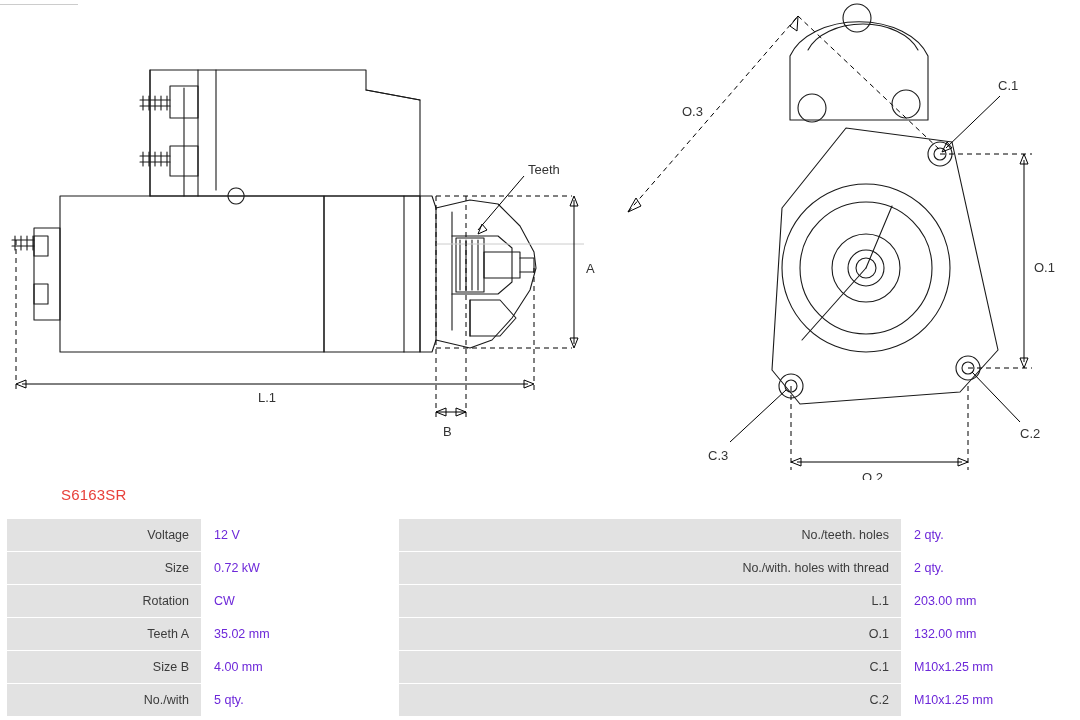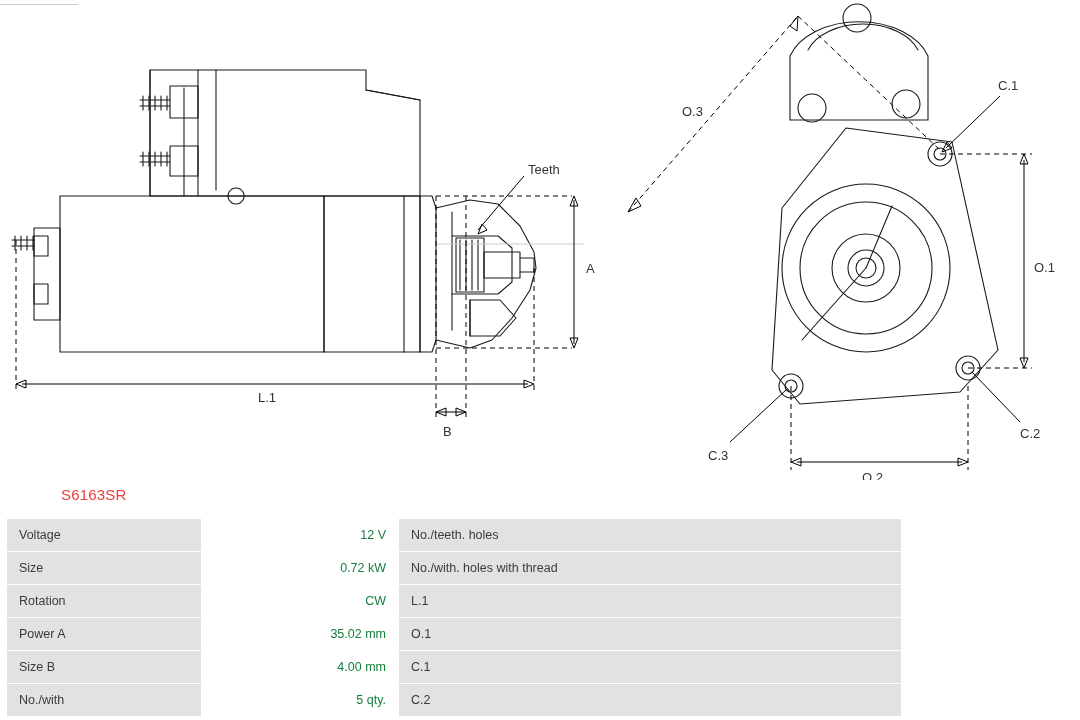"Voltage" .spec-table td.label { text-align: left -> right }
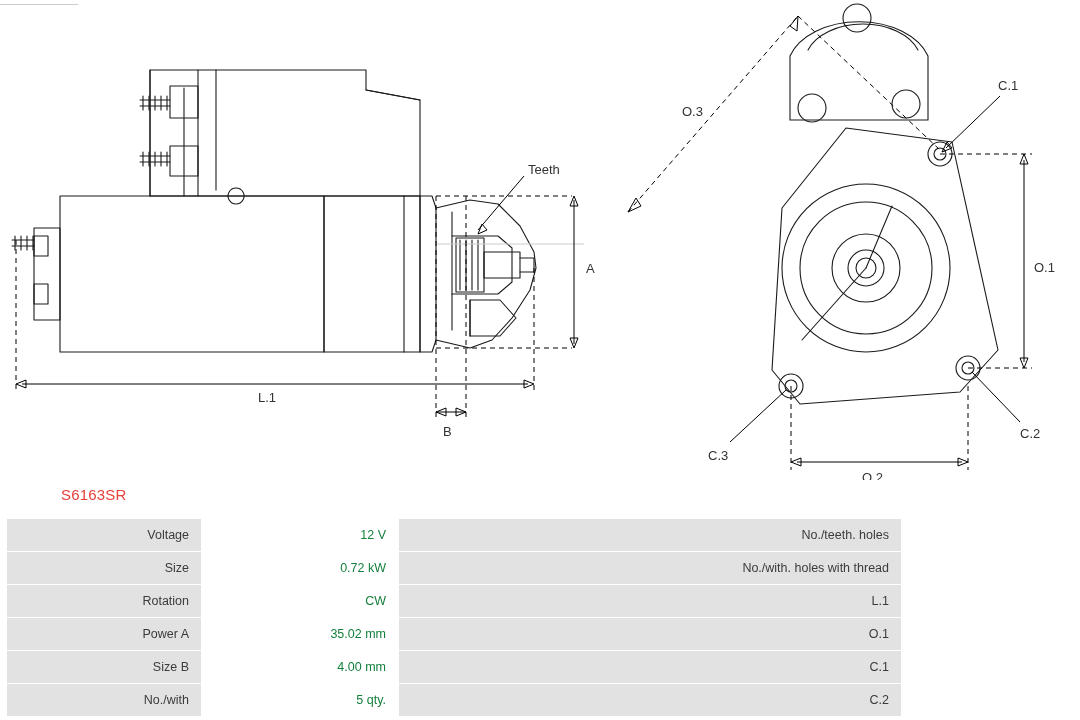"12 V" .spec-table td.value { color: #15803d -> #6d28d9; text-align: right -> left }
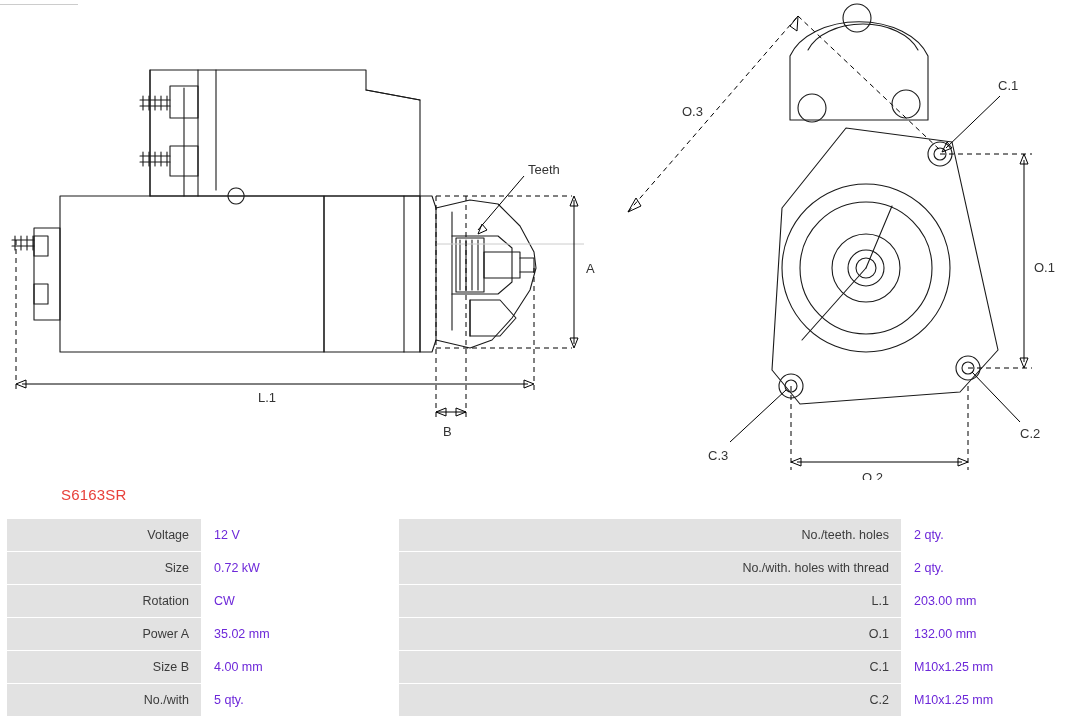"Power A" td.label { text: Power -> Teeth }
